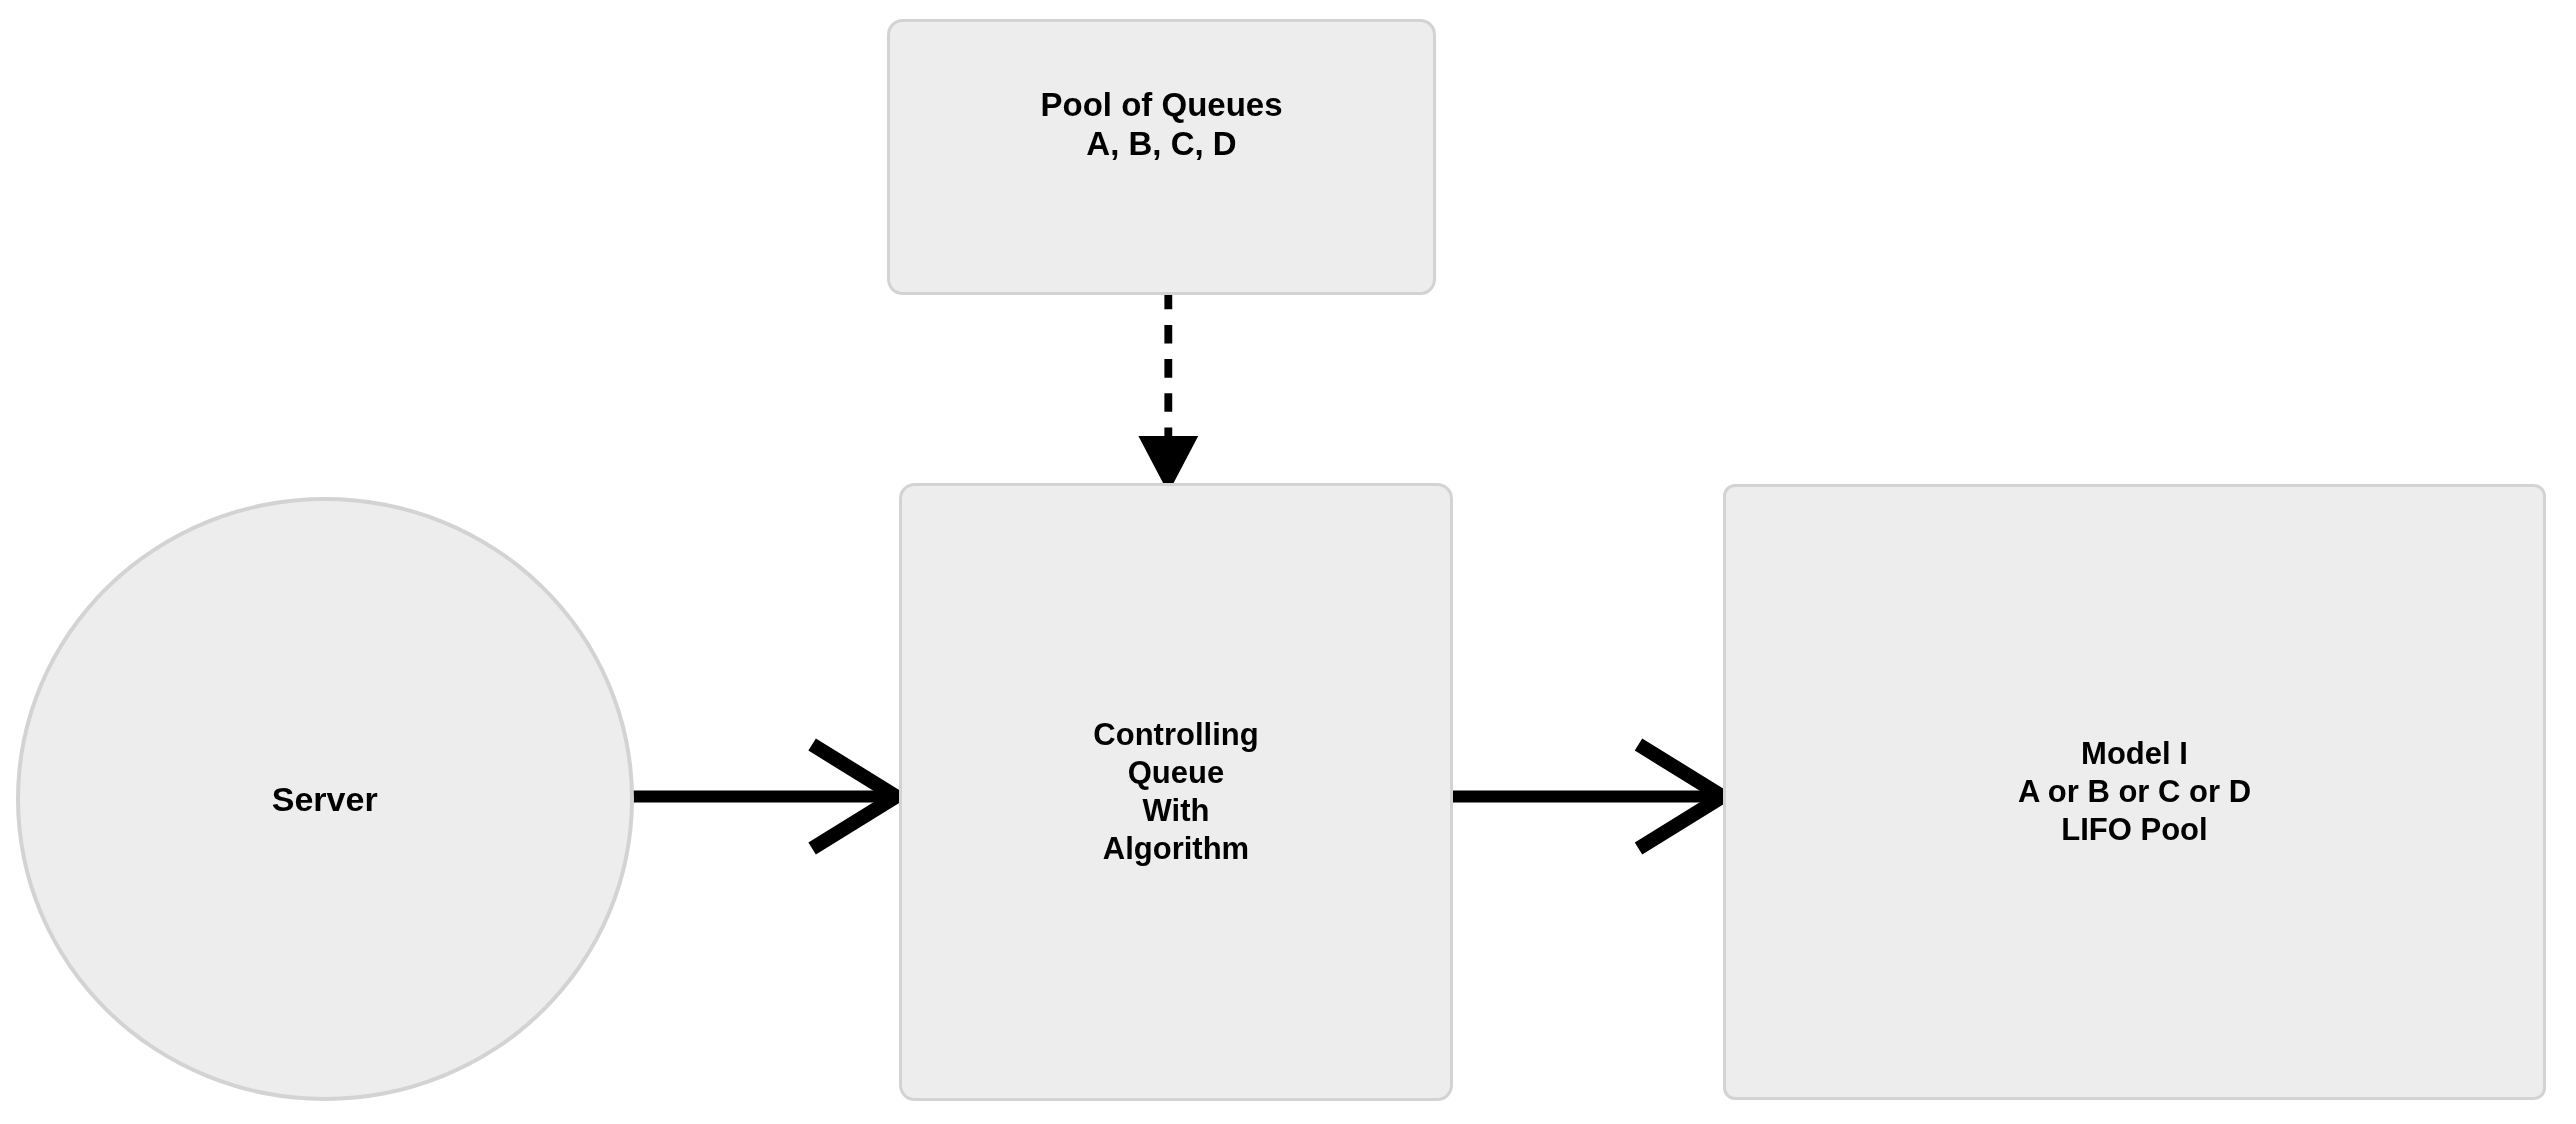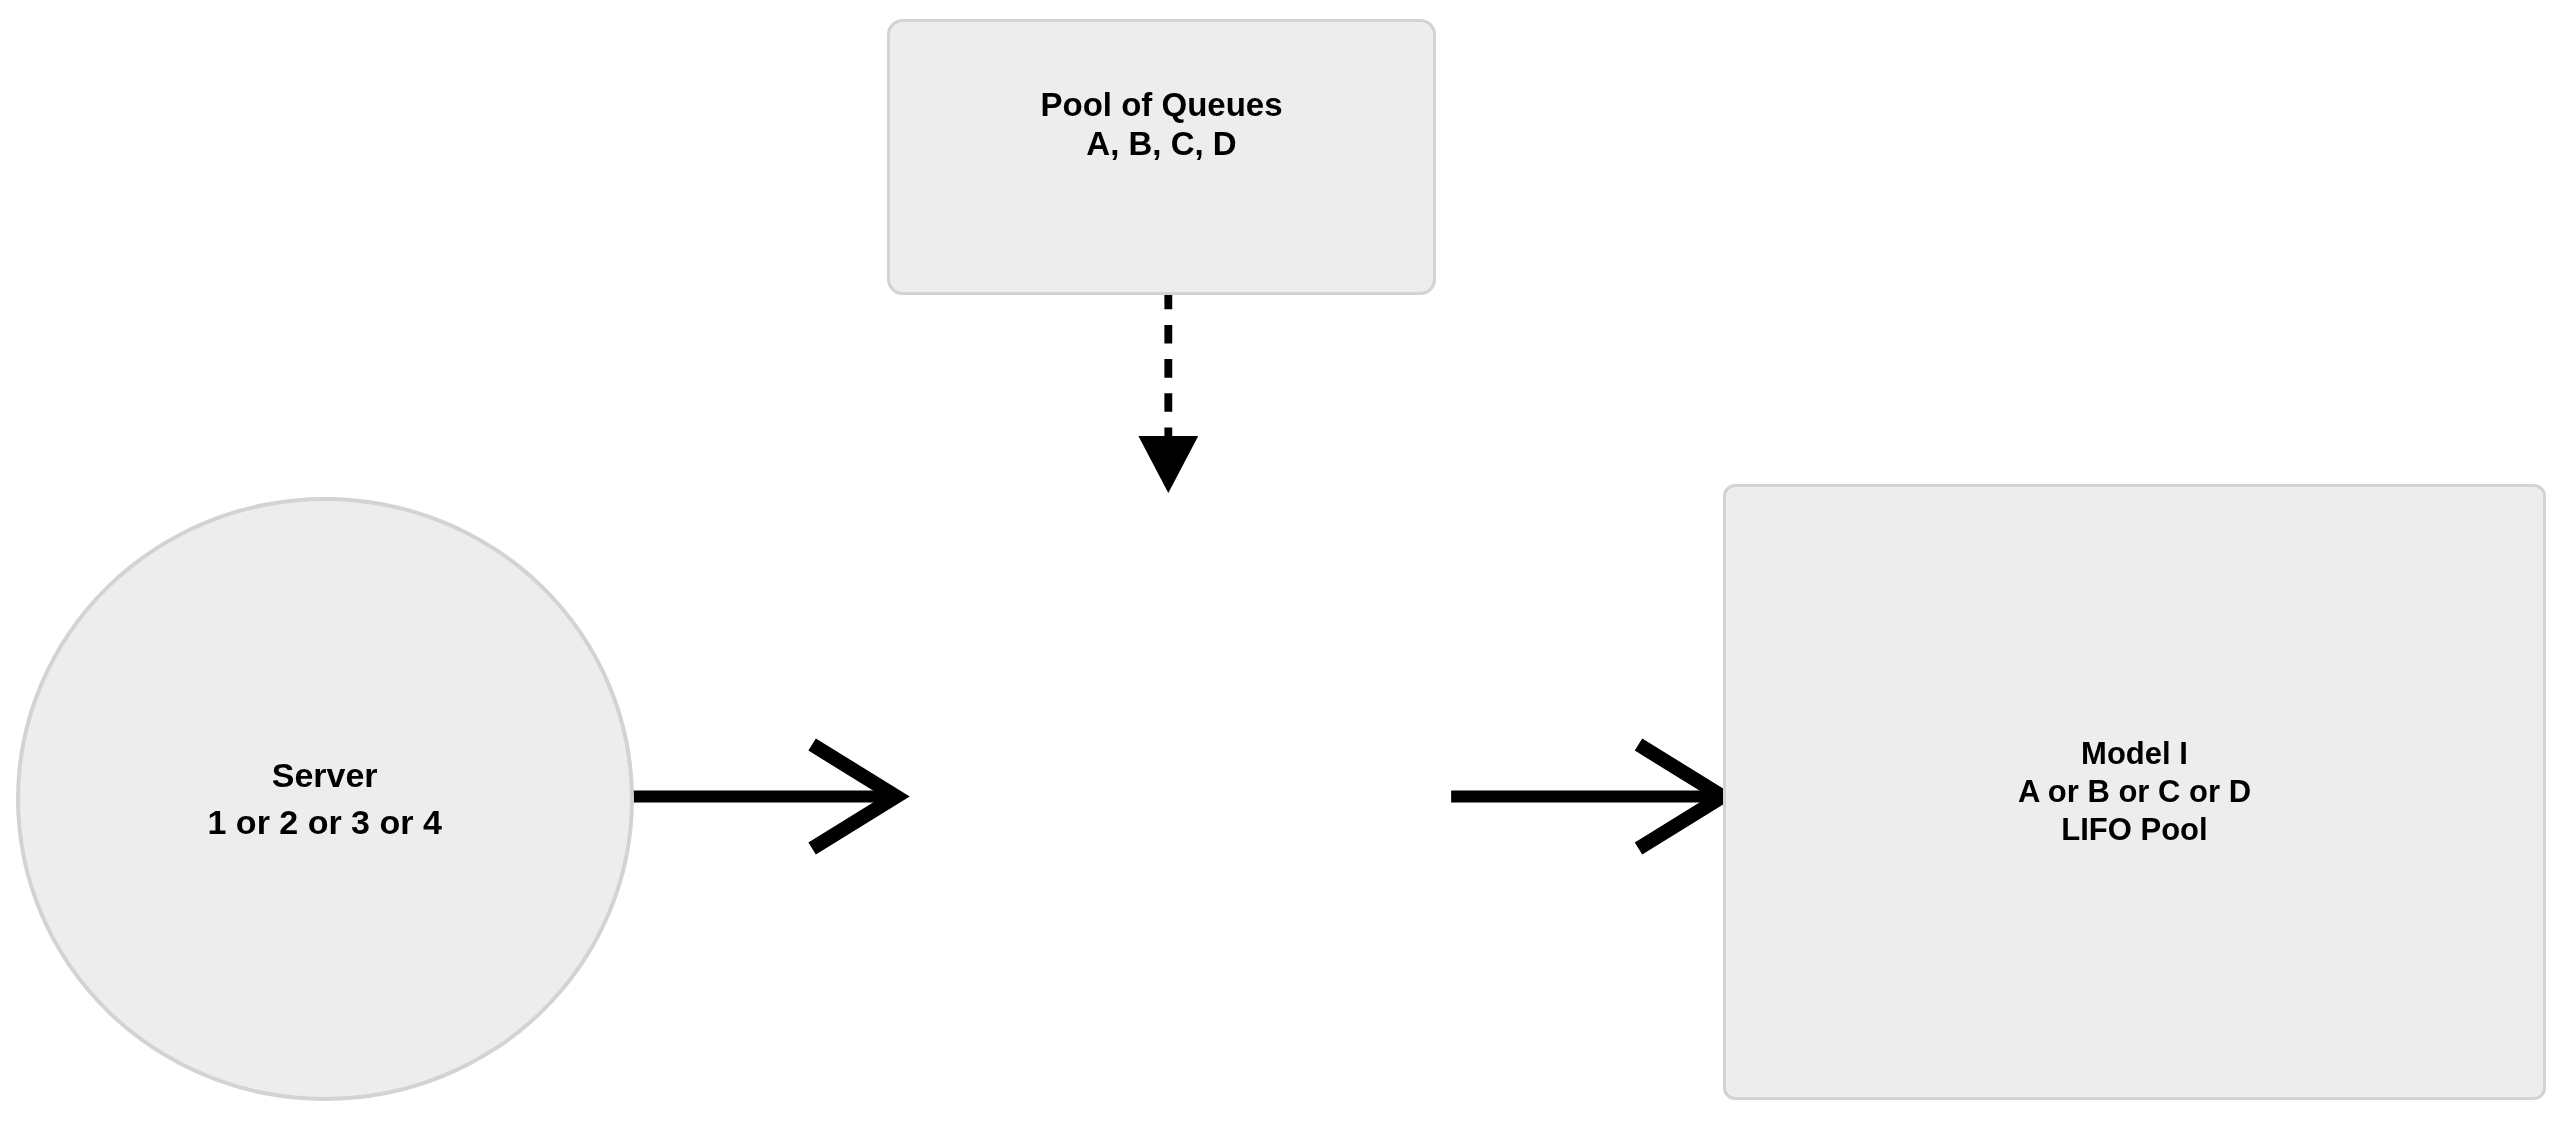"Controlling" div.node { html: none -> <div> <span> <span>Controlling</span> <span>Queue</span> <span>With</span> <span>Algorithm</span> </span> </div> }
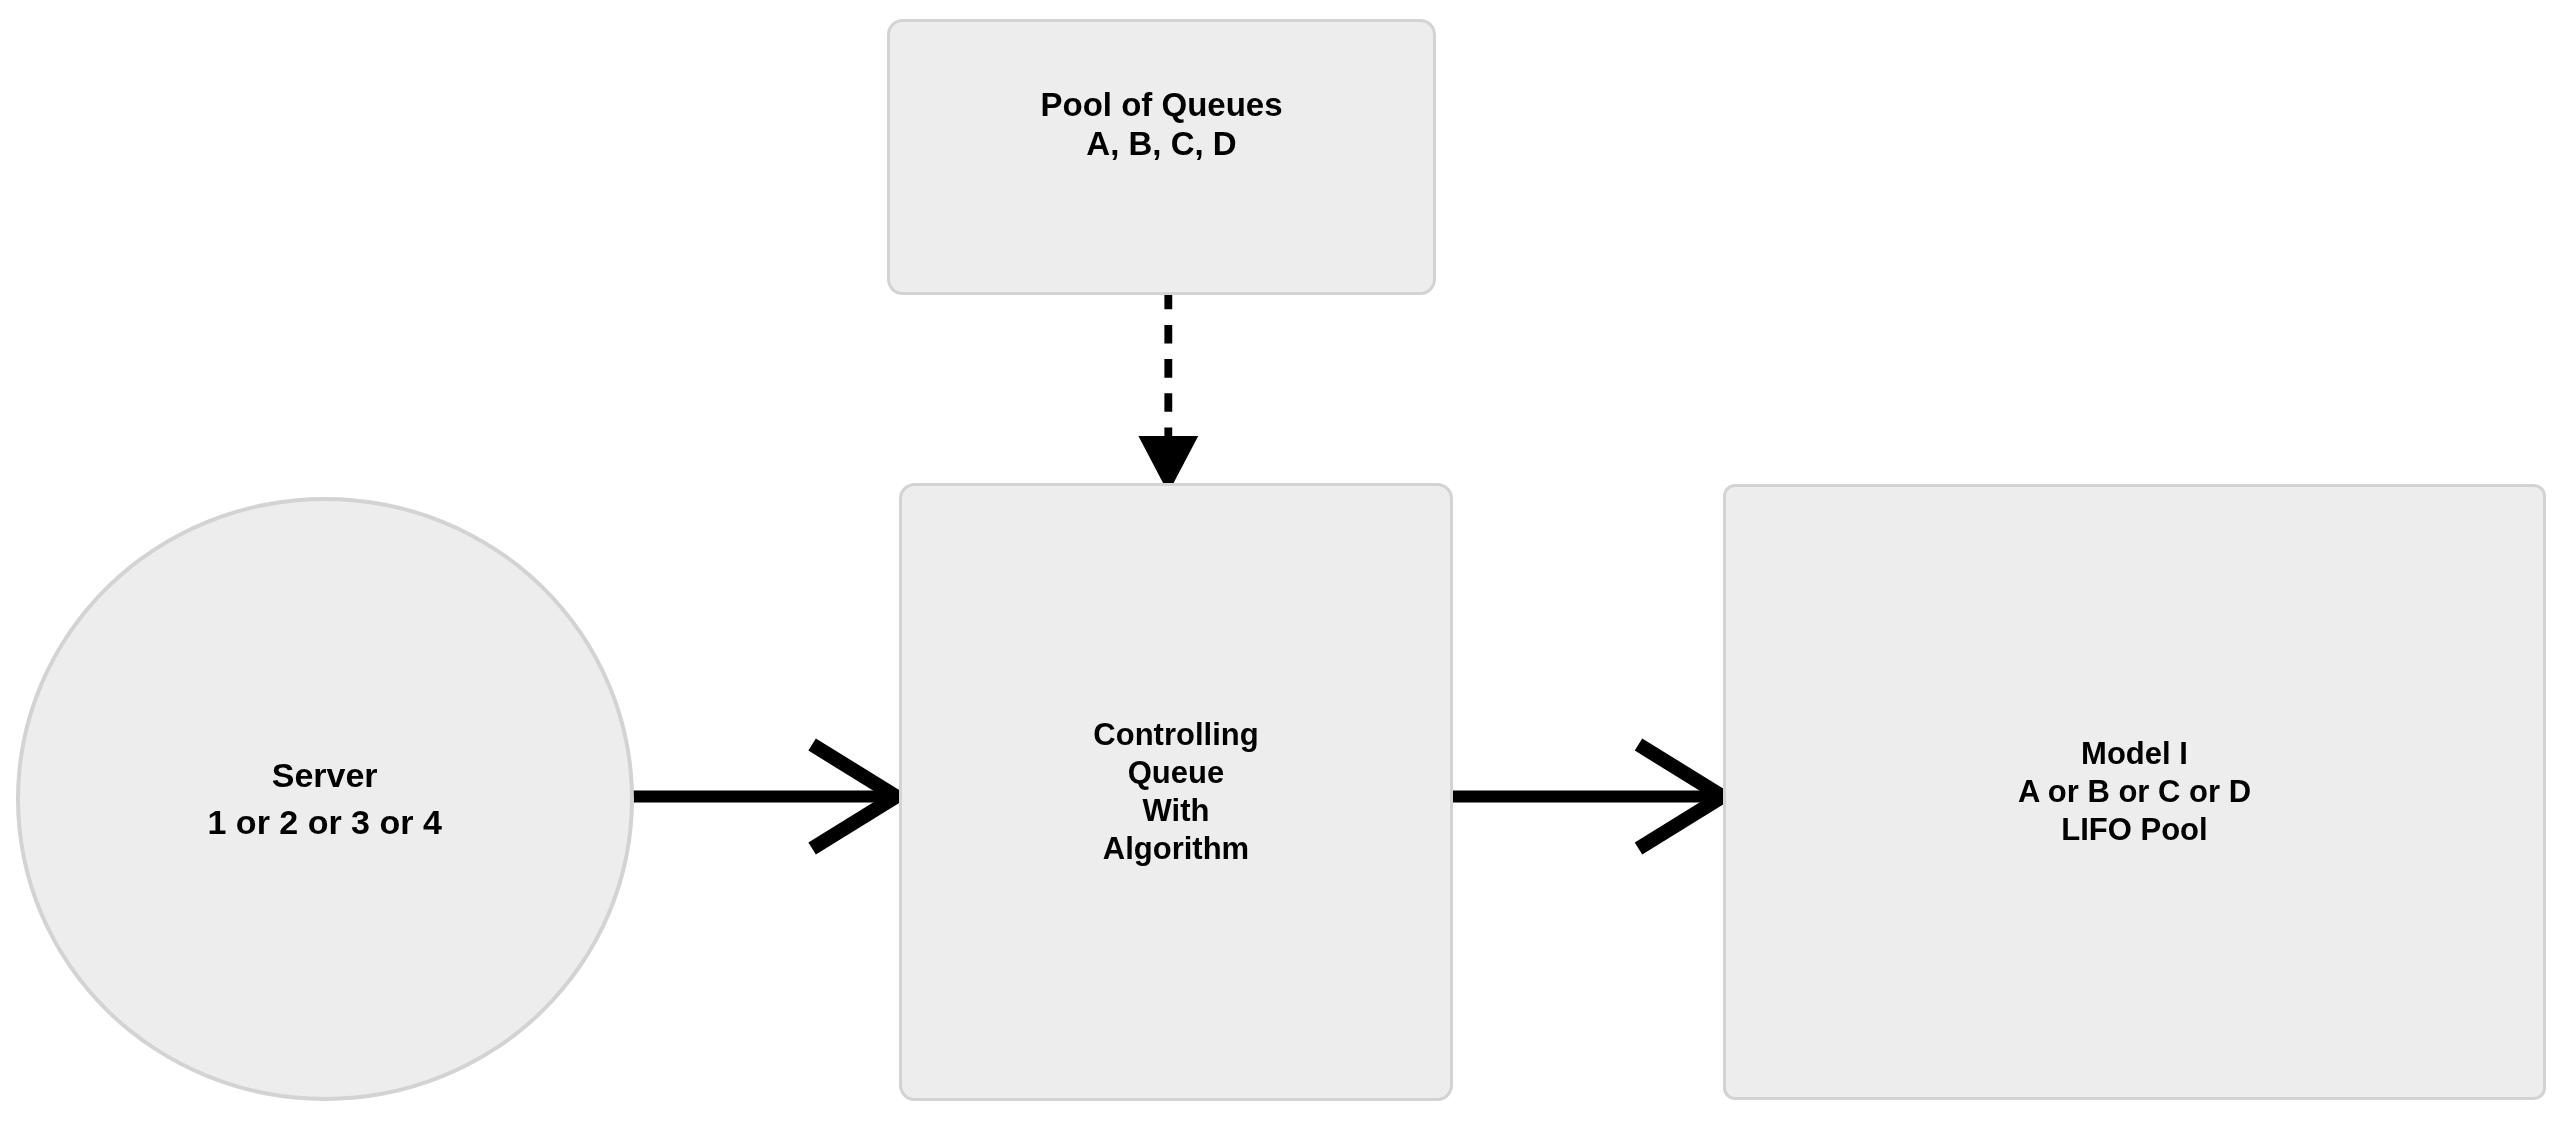"1 or 2 or 3" span.line { html: <span>1 or 2 or 3 or 4</span> -> none }
